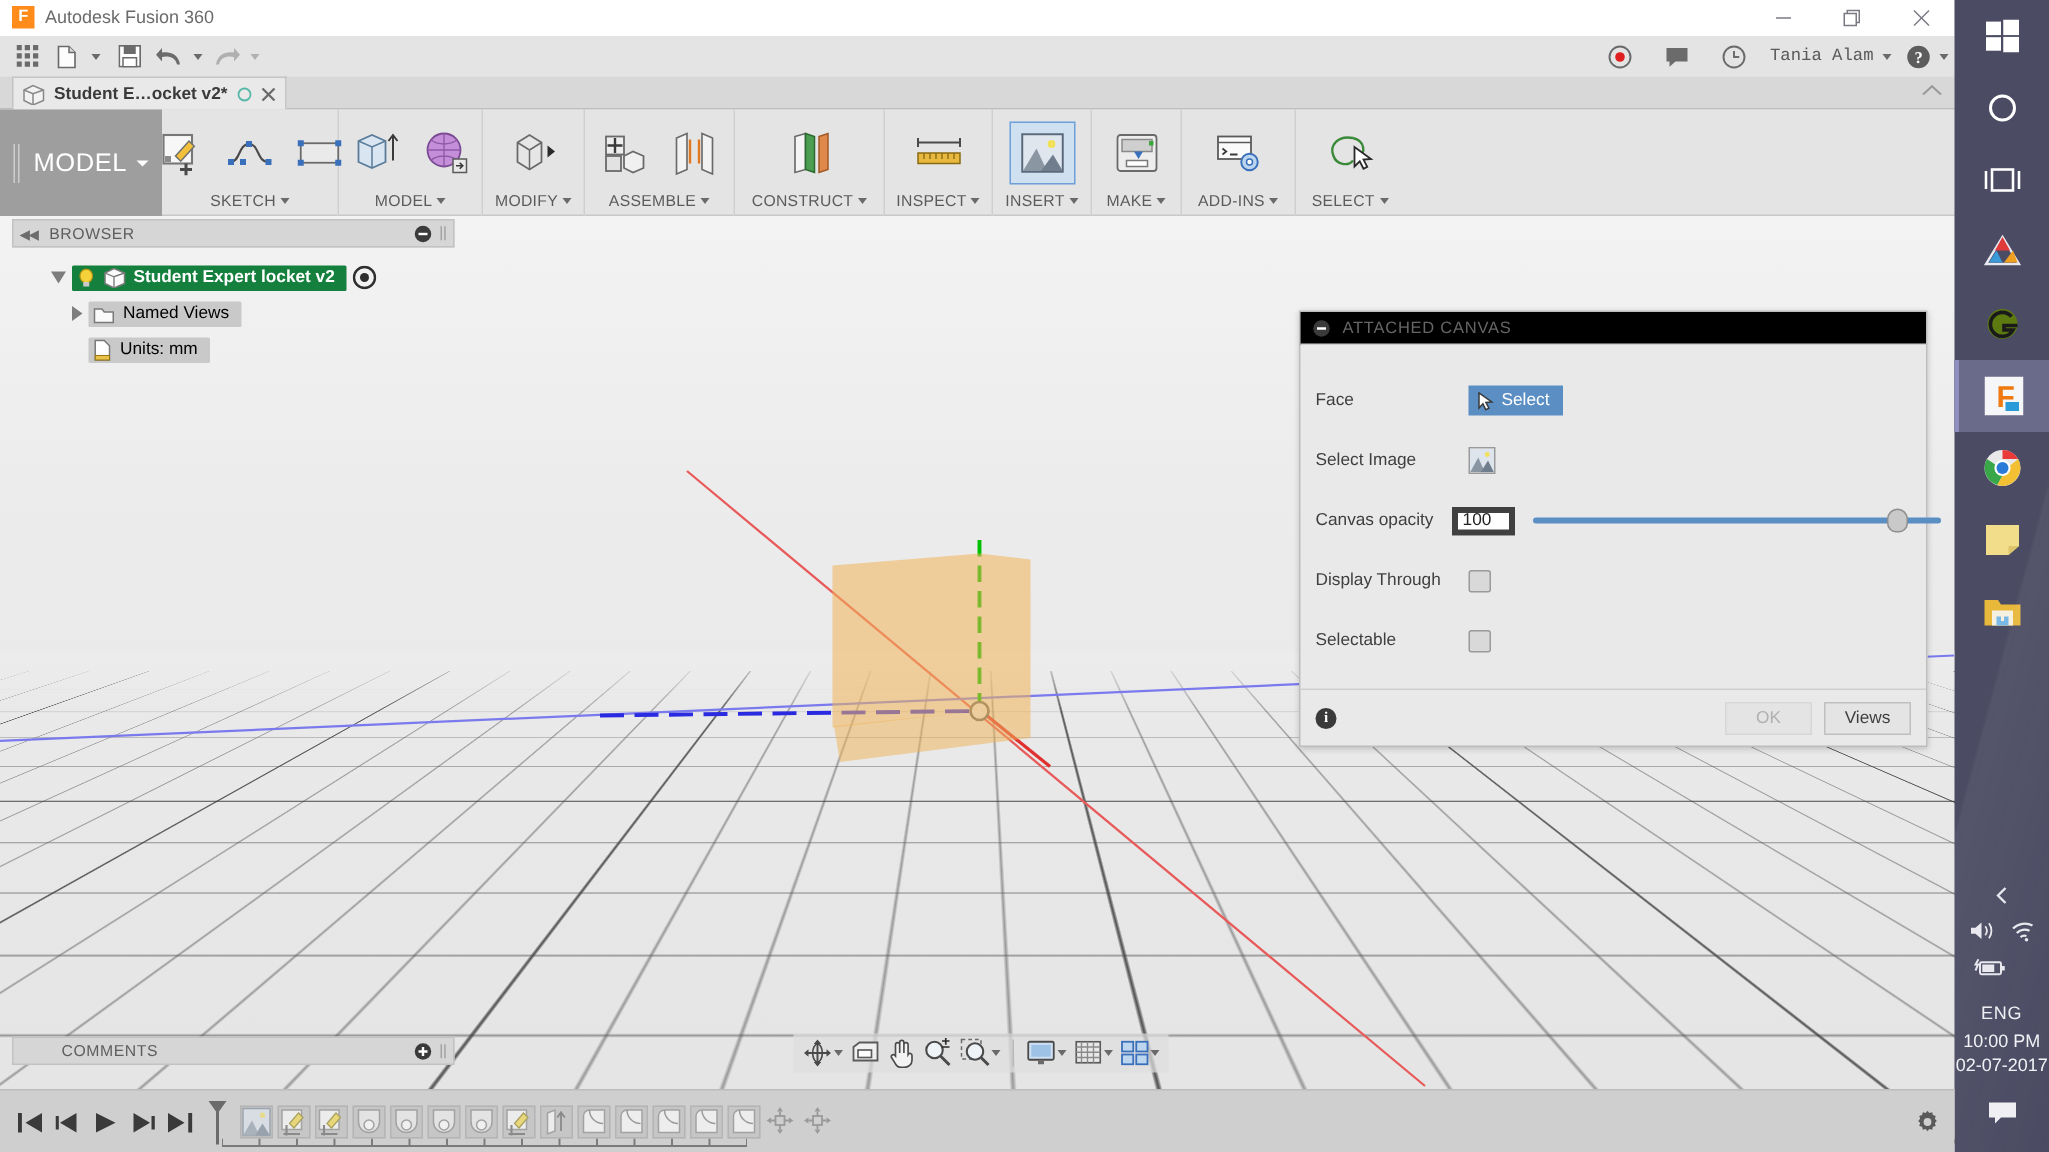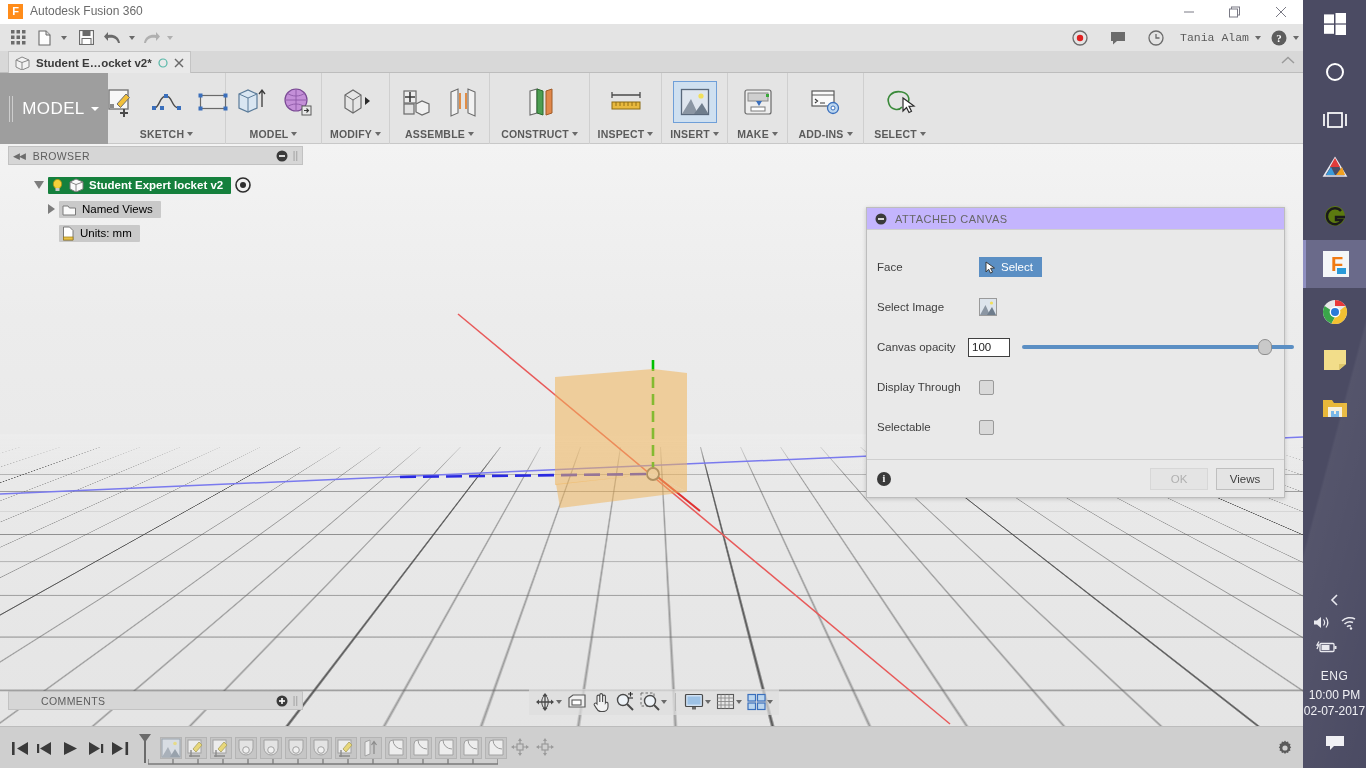"SKETCH" .rlabel { font-weight: bold -> none }
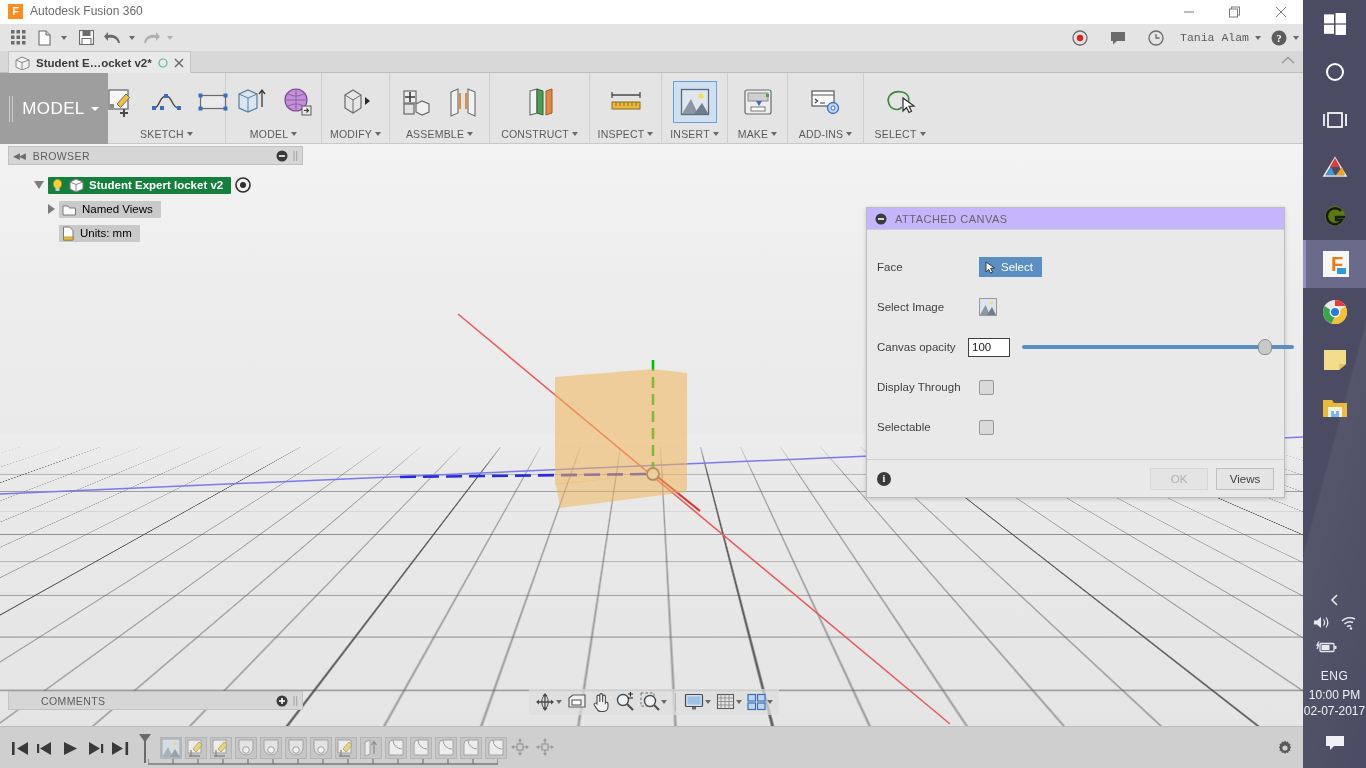"ATTACHED CANVAS" .dlg-h { background: #c4b5fd -> #000000 }
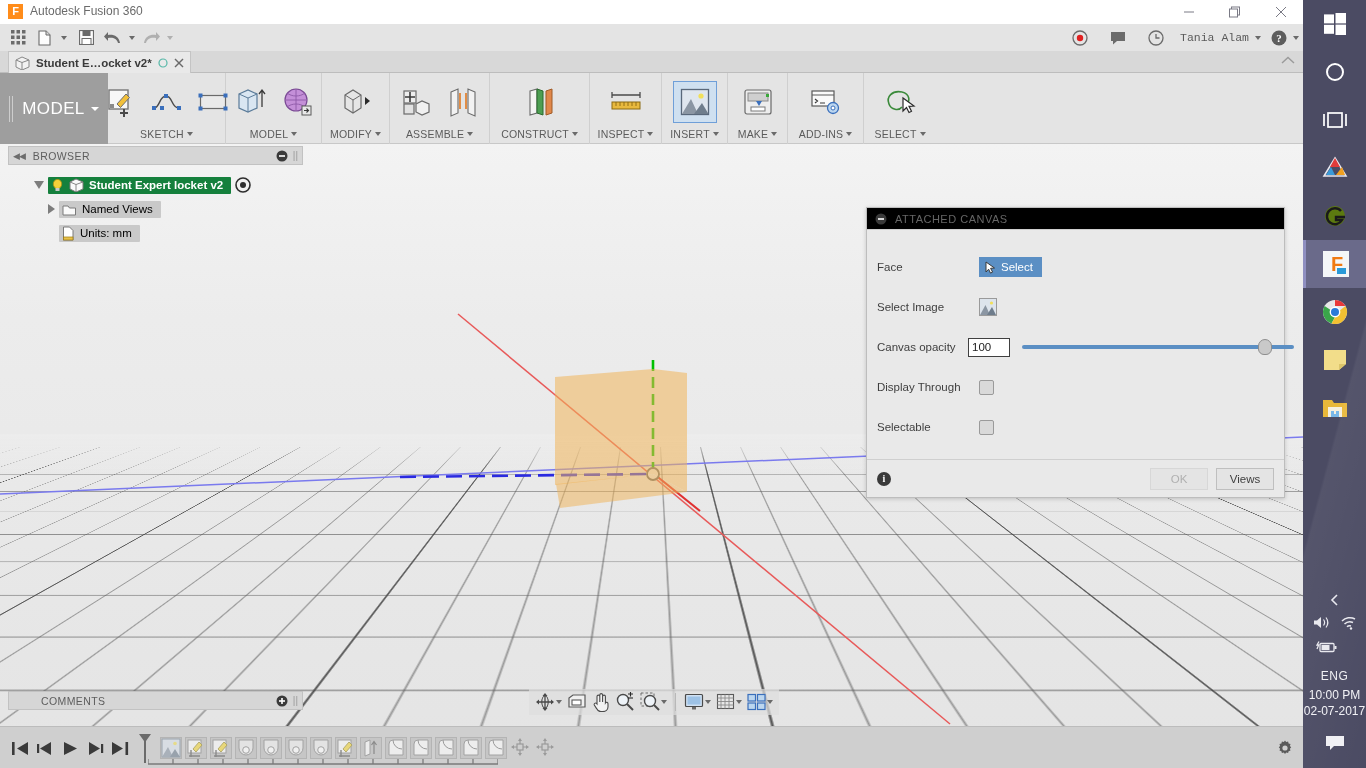"100" .numinput { border: 1px solid #404040 -> 4px solid #404040 }
